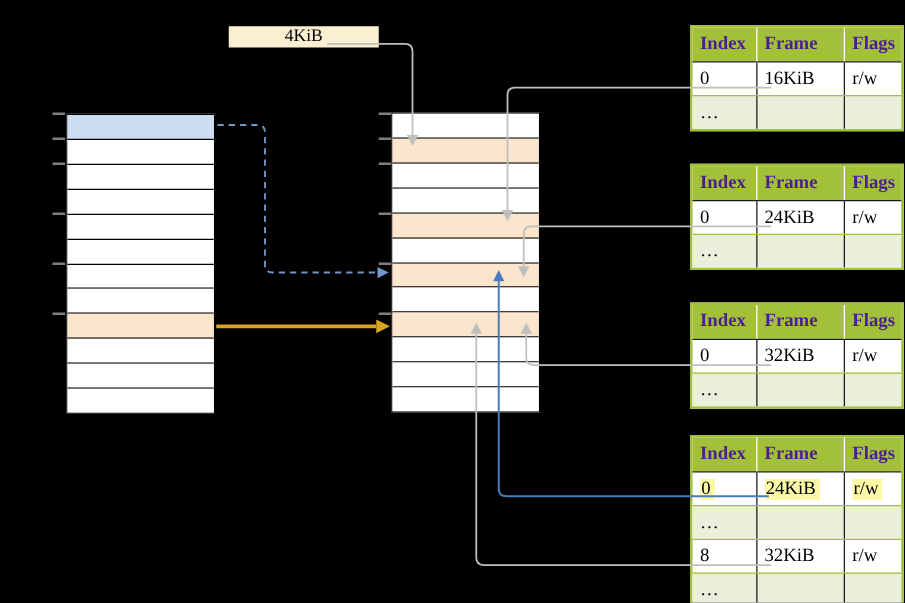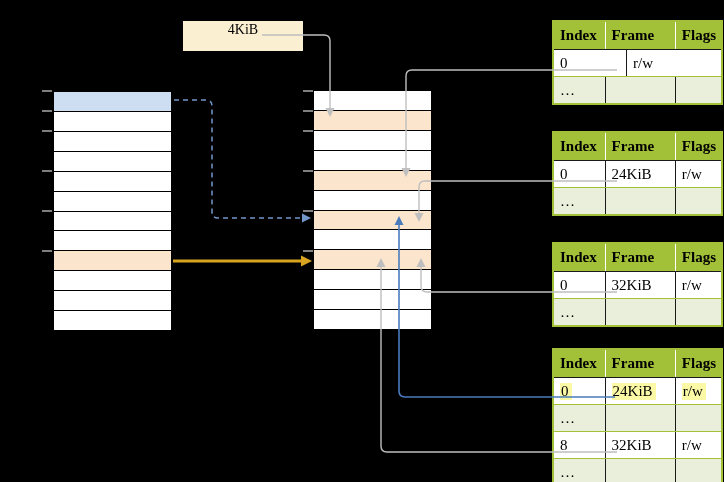"4KiB" .sizebox { height: 30px -> 17px }
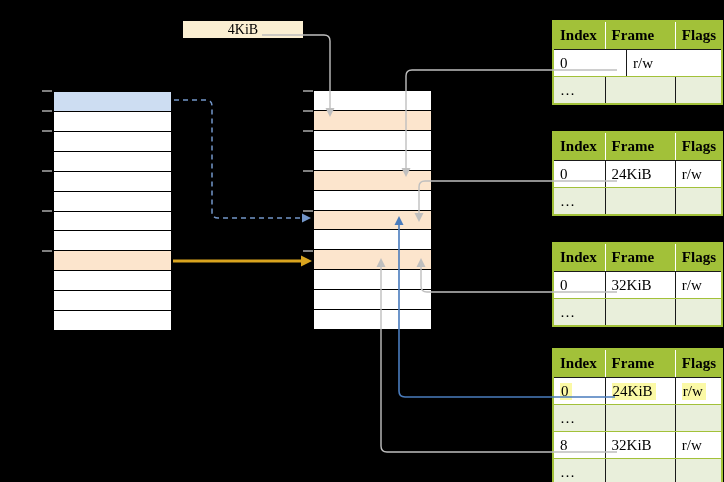"Index" .gt-row.head { color: #000000 -> #4c1d95 }
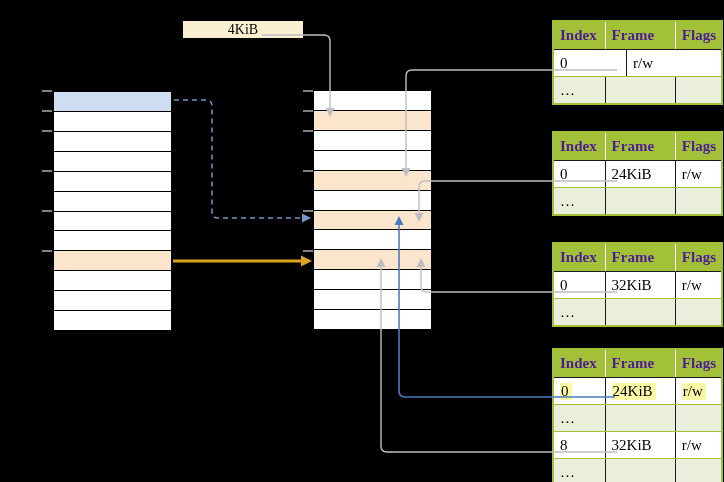"16KiB" div.cell { html: none -> <div>16KiB</div> }
